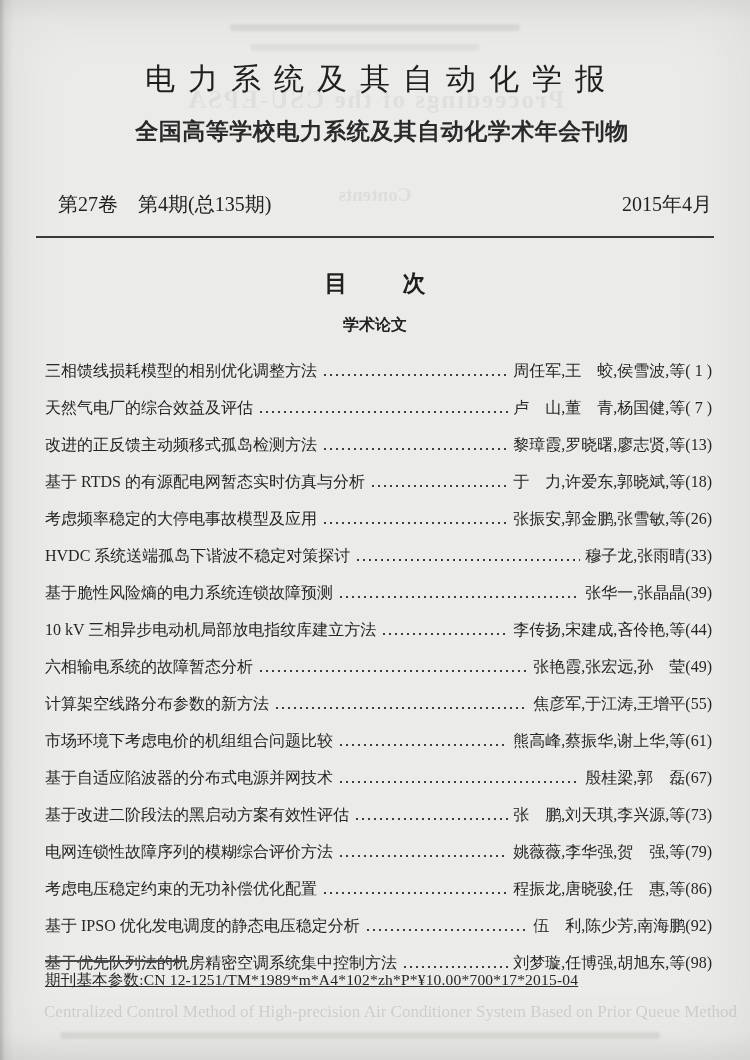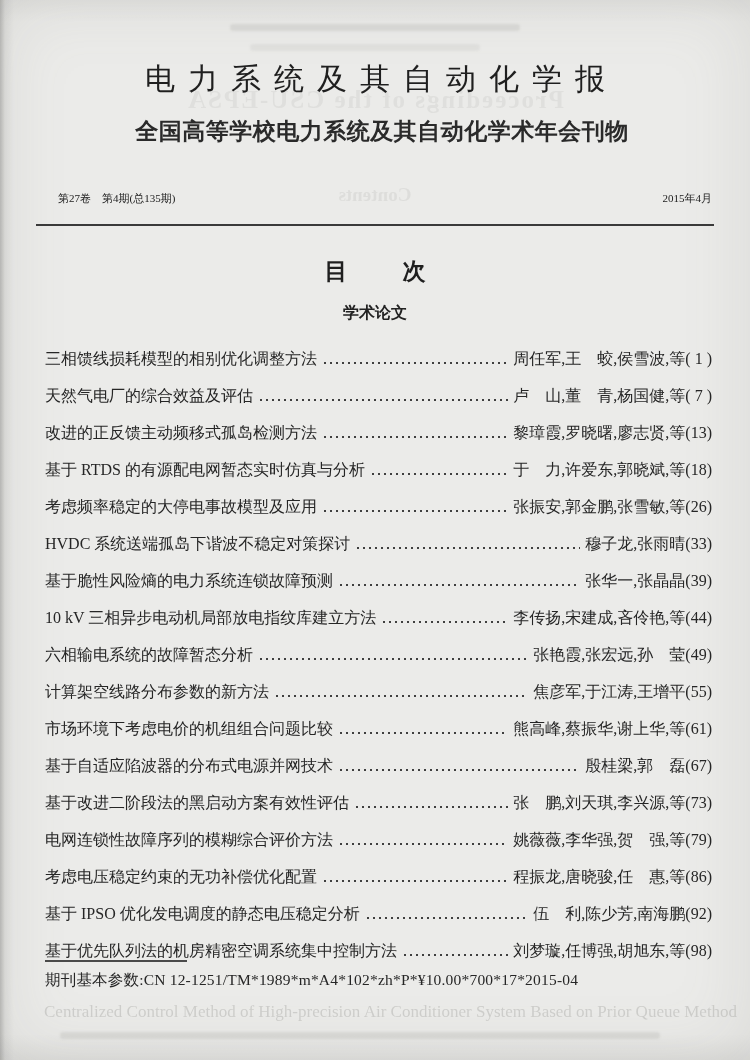"第27卷 第4期(总135期)" .vol-row { font-size: 11px -> 20px }
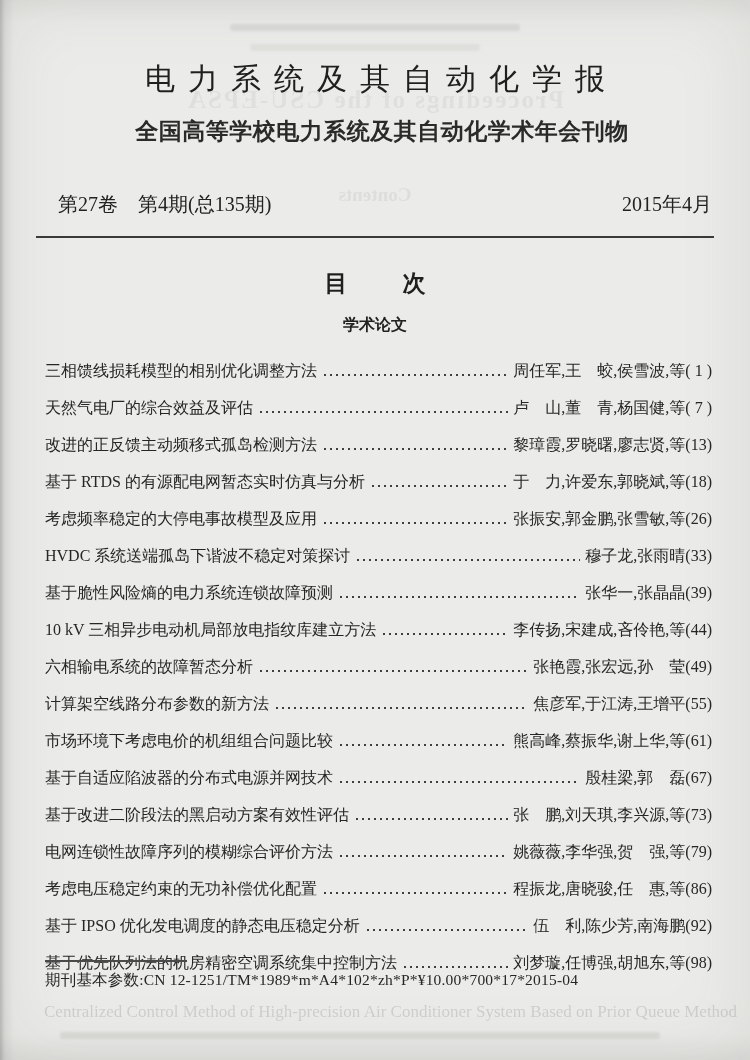"期刊基本参数:CN" .footer { text-decoration: none -> underline }
